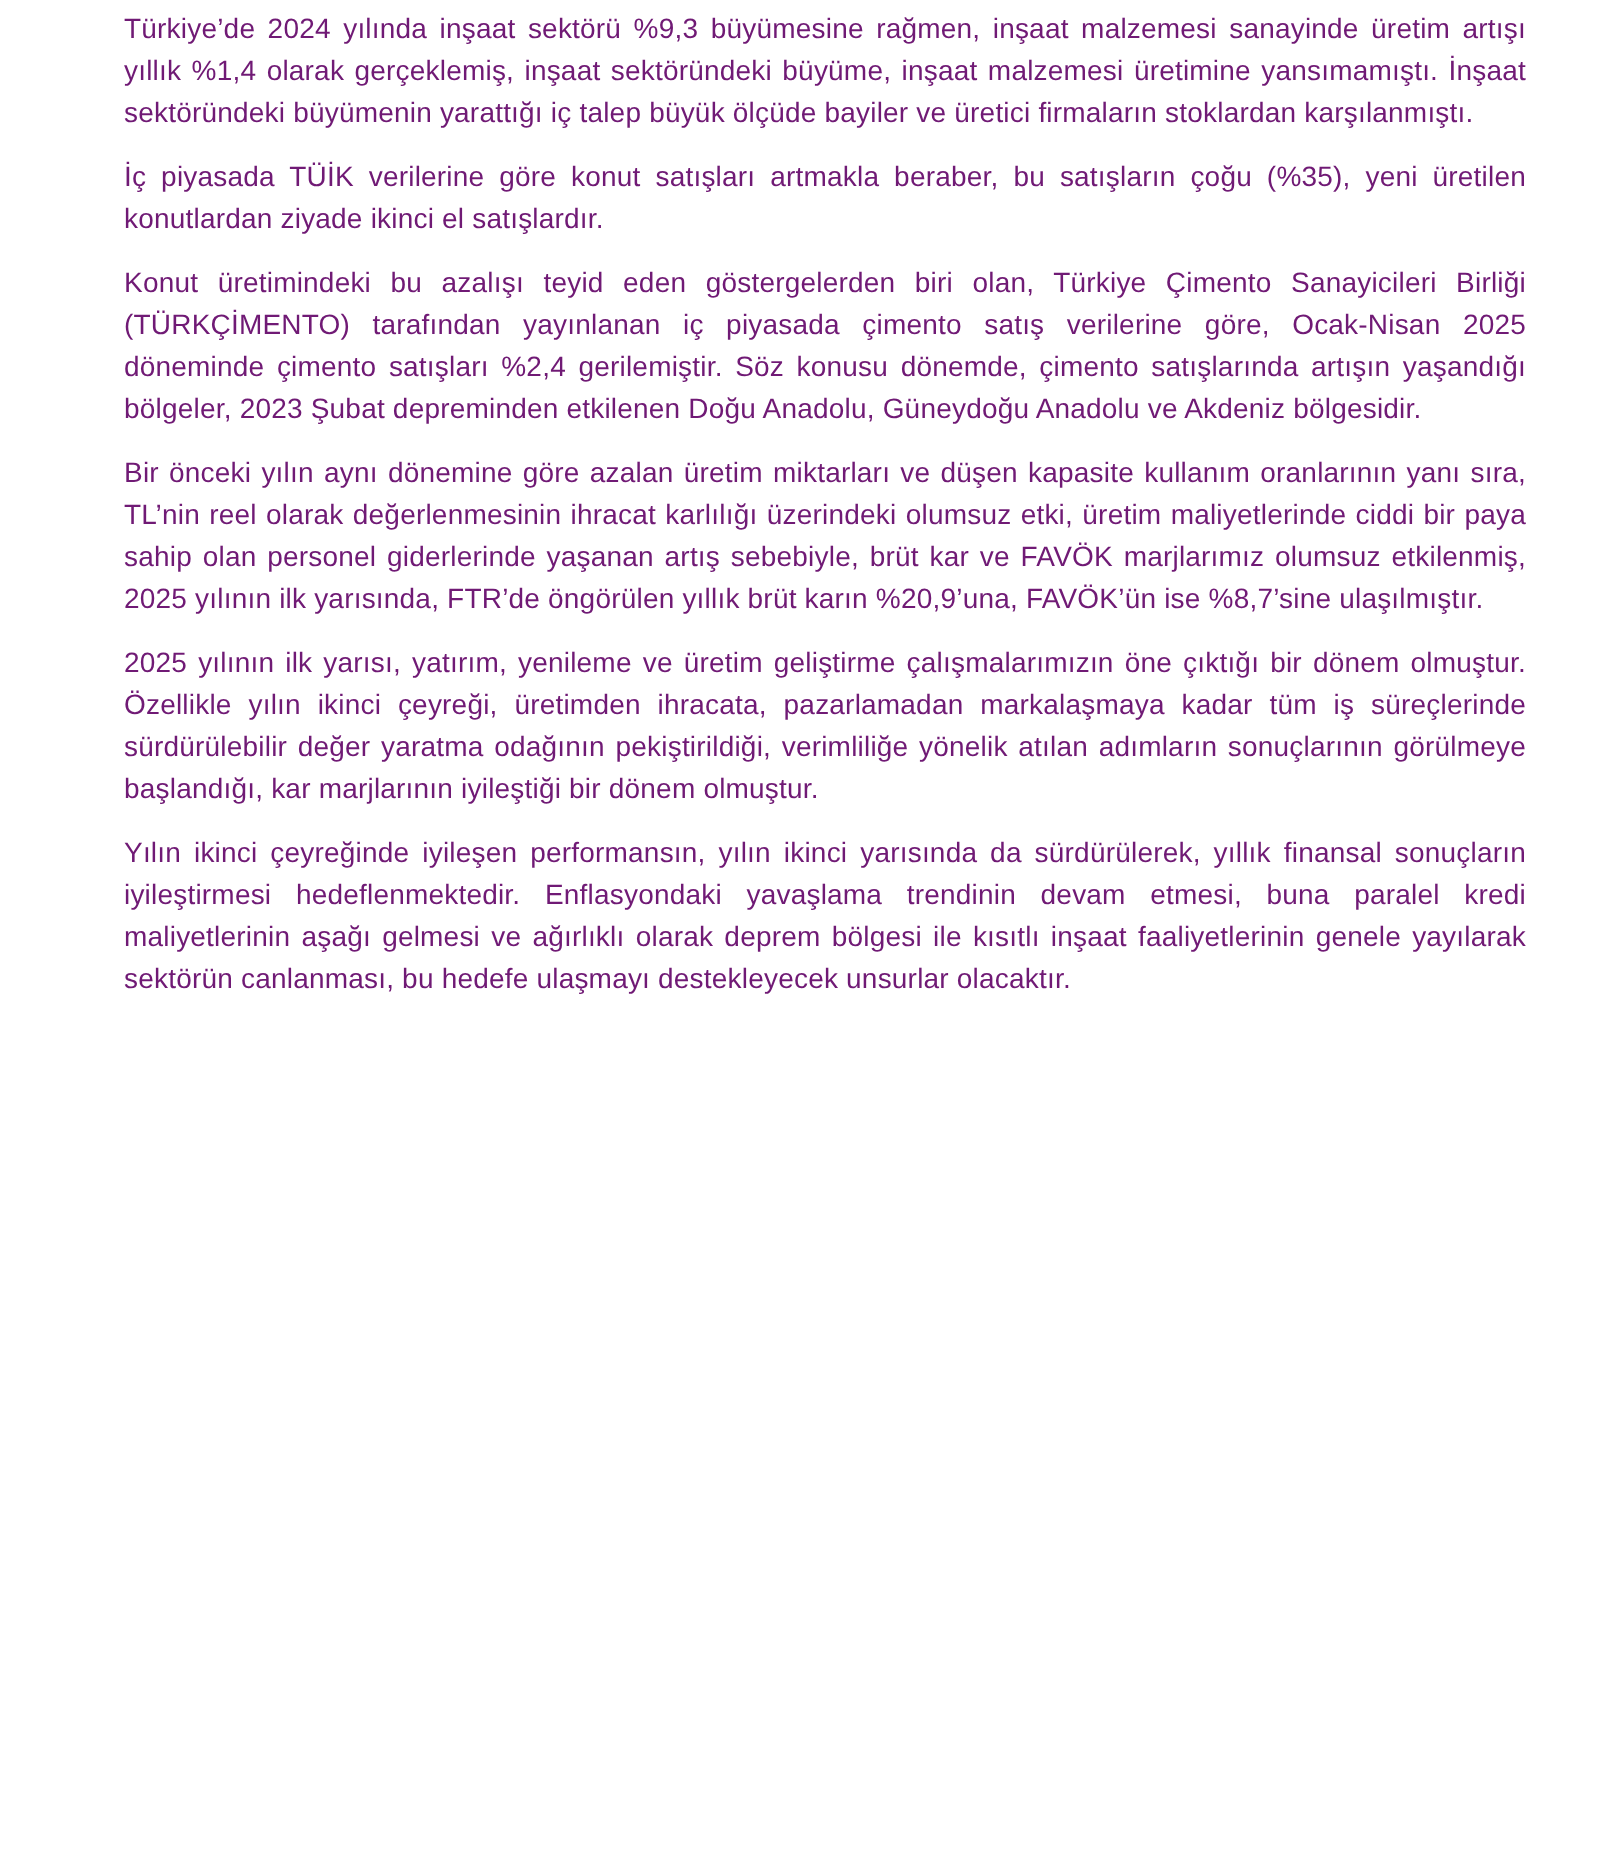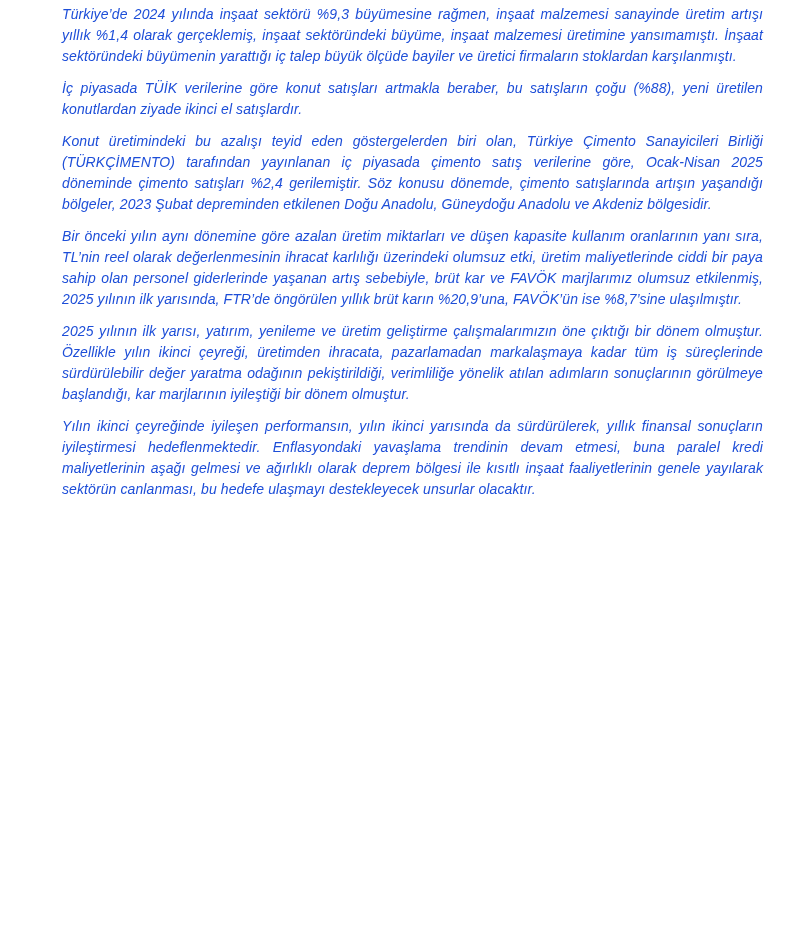"Türkiye’de 2024 yılında inşaat sektörü" .doc-page p { color: #1d4ed8 -> #701a75; font-style: italic -> none }
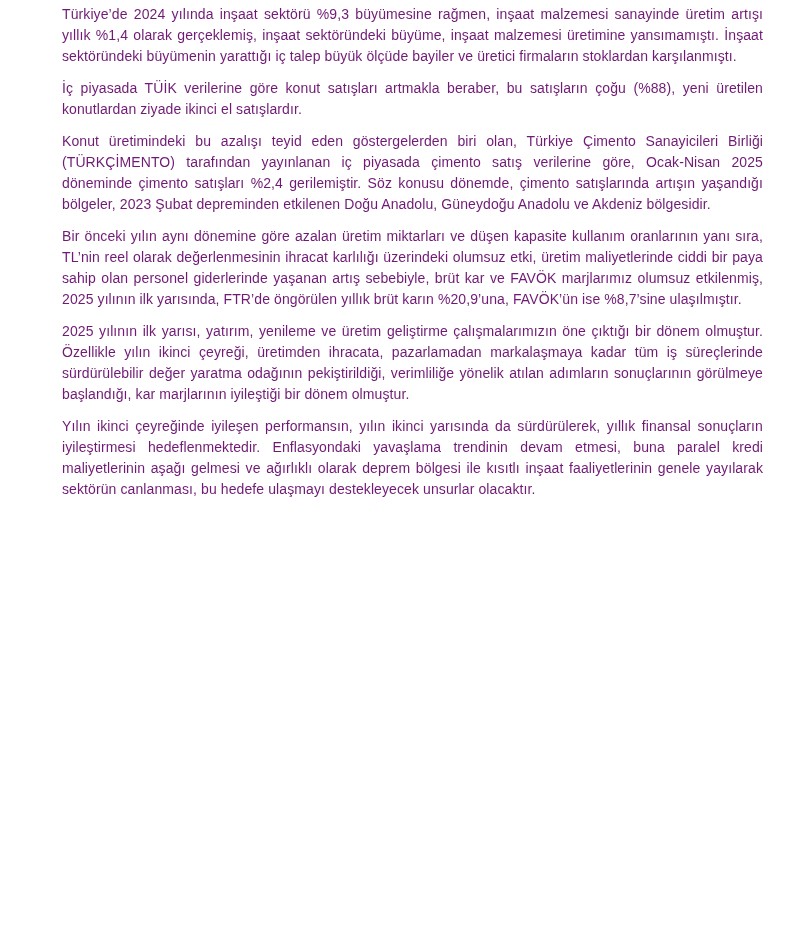"İç piyasada TÜİK verilerine göre" p { text: %88 -> %35 }
